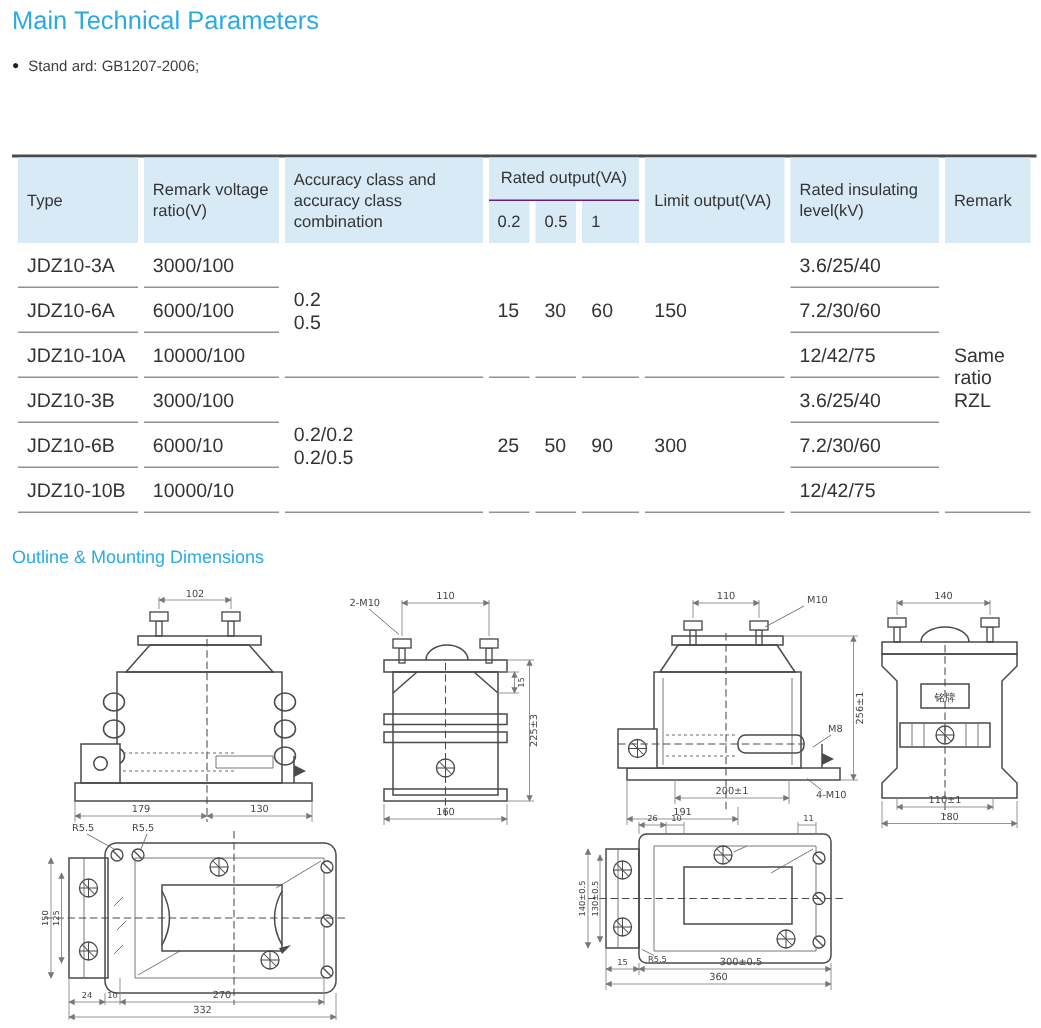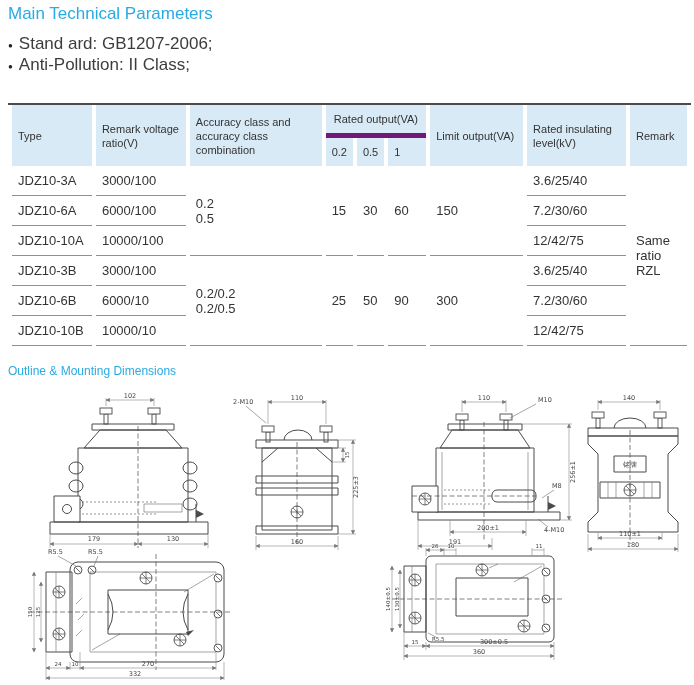"Stand ard: GB1207-2006;" ul.bullets li { font-size: 17px -> 10px }
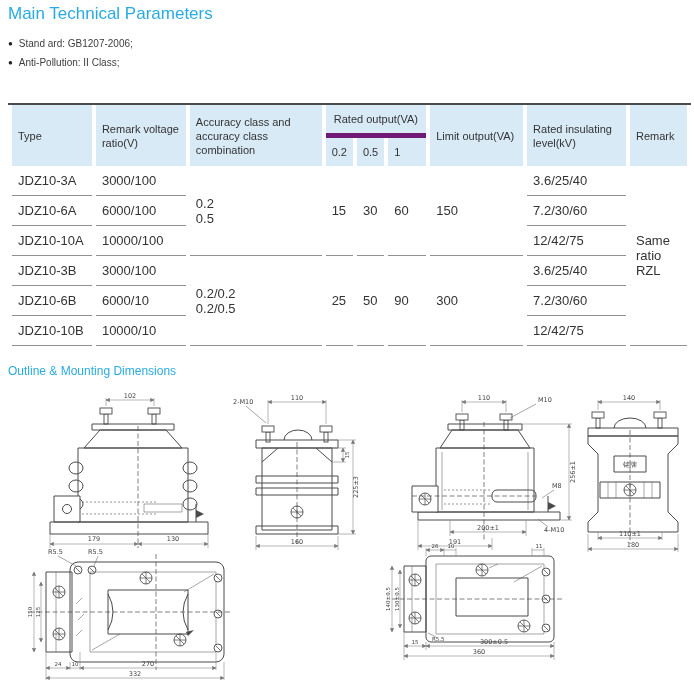"Anti-Pollution: II Class;" li { html: <li><span>Anti-Pollution: II Class;</span></li> -> none }
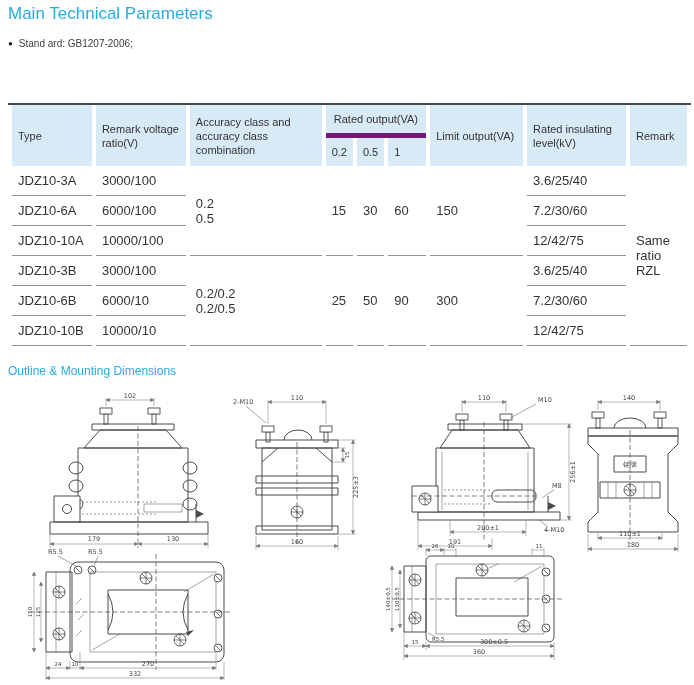"Rated output(VA)" table.spec th.grp { border-bottom: 5px solid #701a75 -> 1px solid #701a75 }
